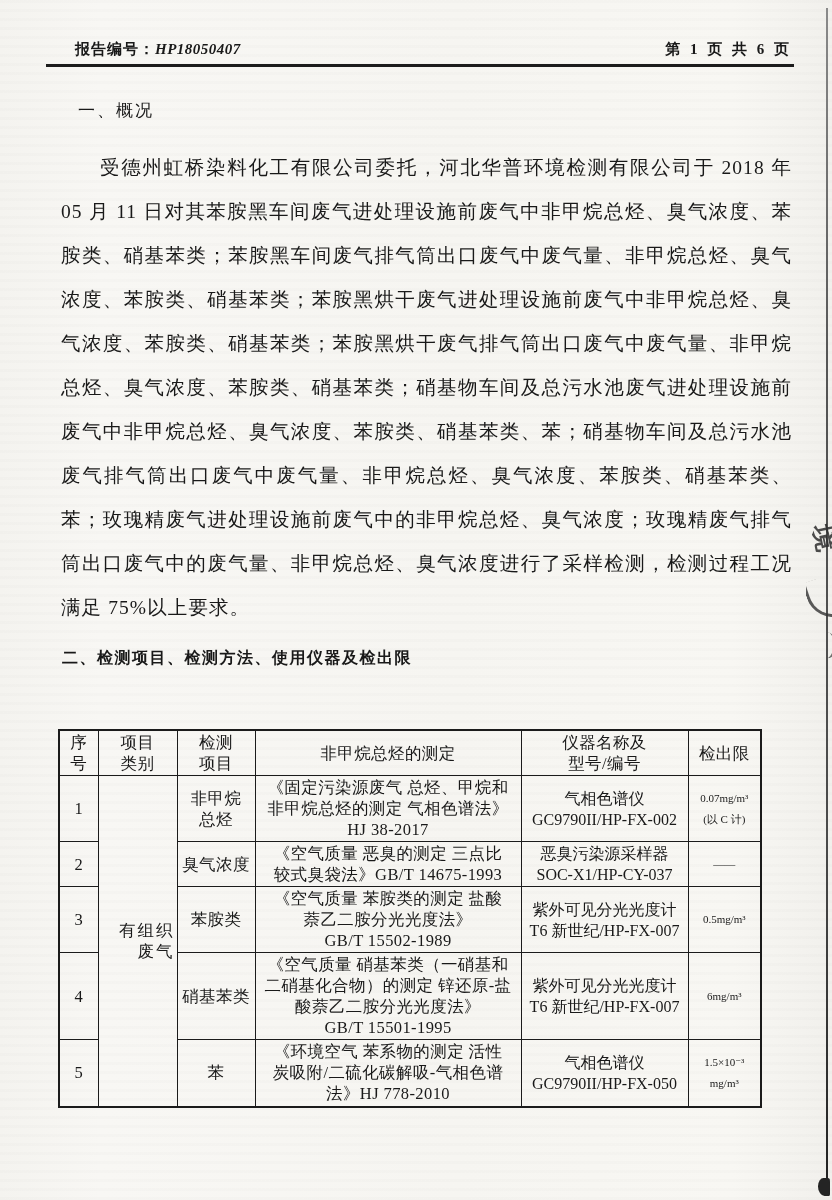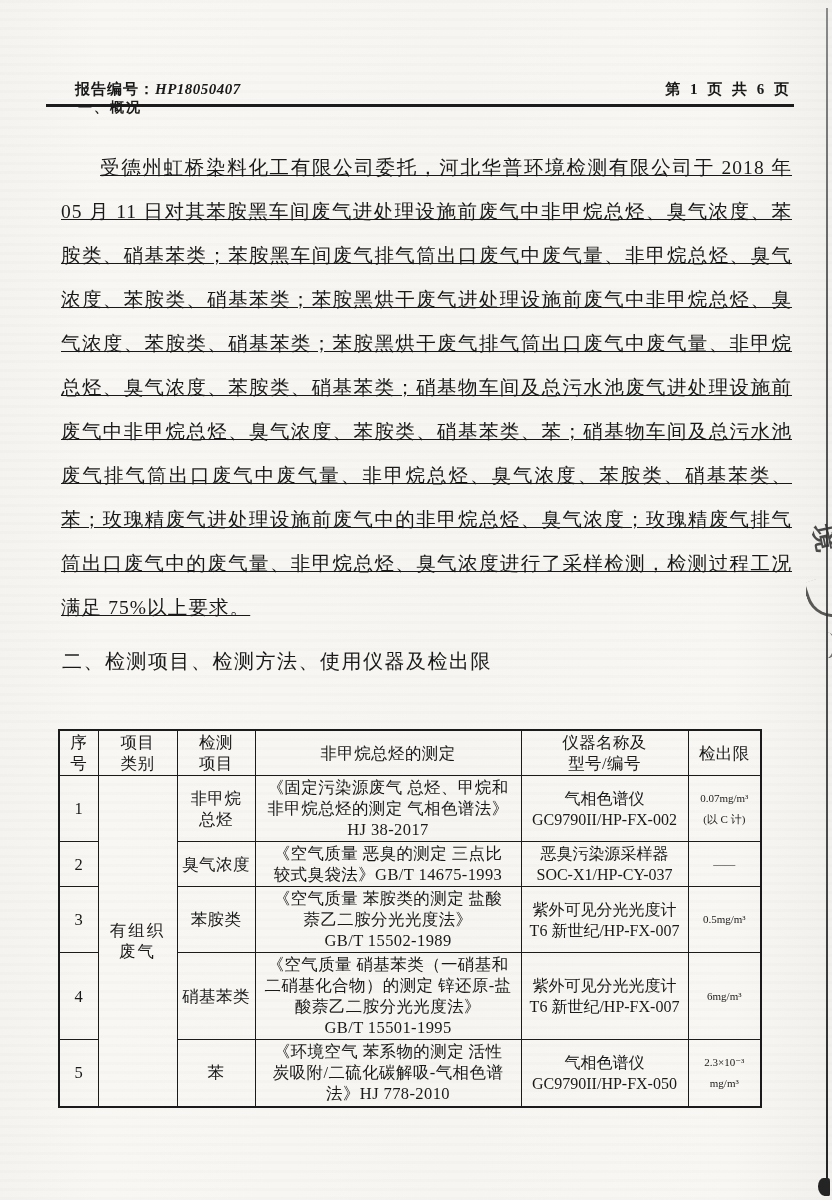"报告编号：HP18050407" .header { margin-top: 40px -> none }
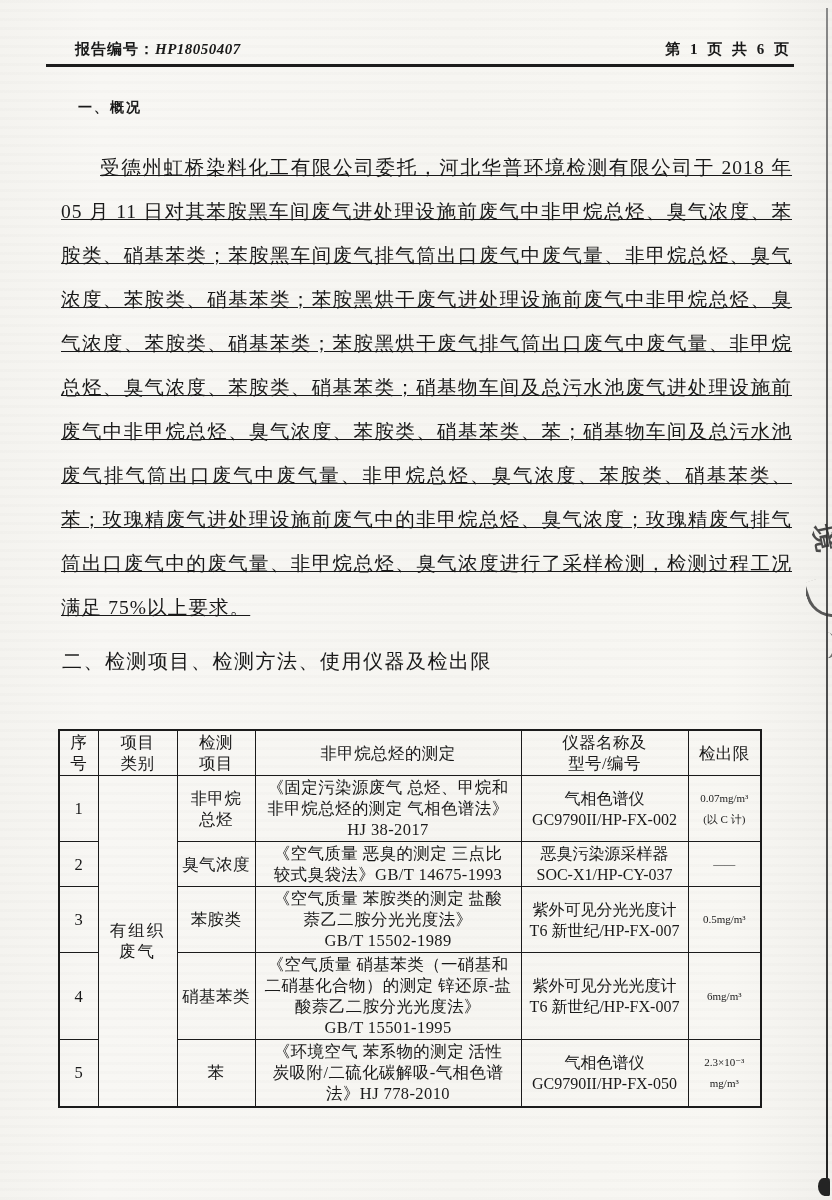"一、概况" .sec1-title { font-size: 14px -> 17px; font-weight: bold -> normal }
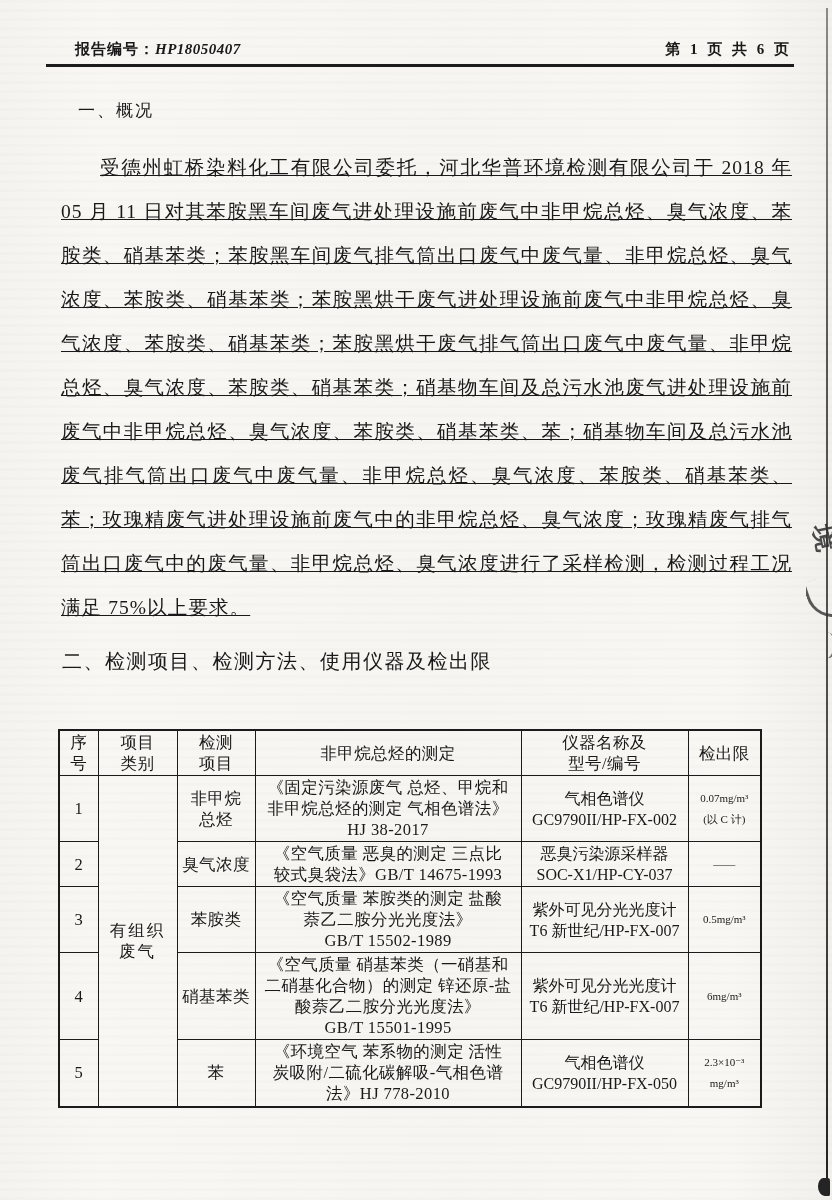"受德州虹桥染料化工有限公司委托，河北华普环境检测有限公司于 2018 年 05" .overview { text-decoration: underline -> none }
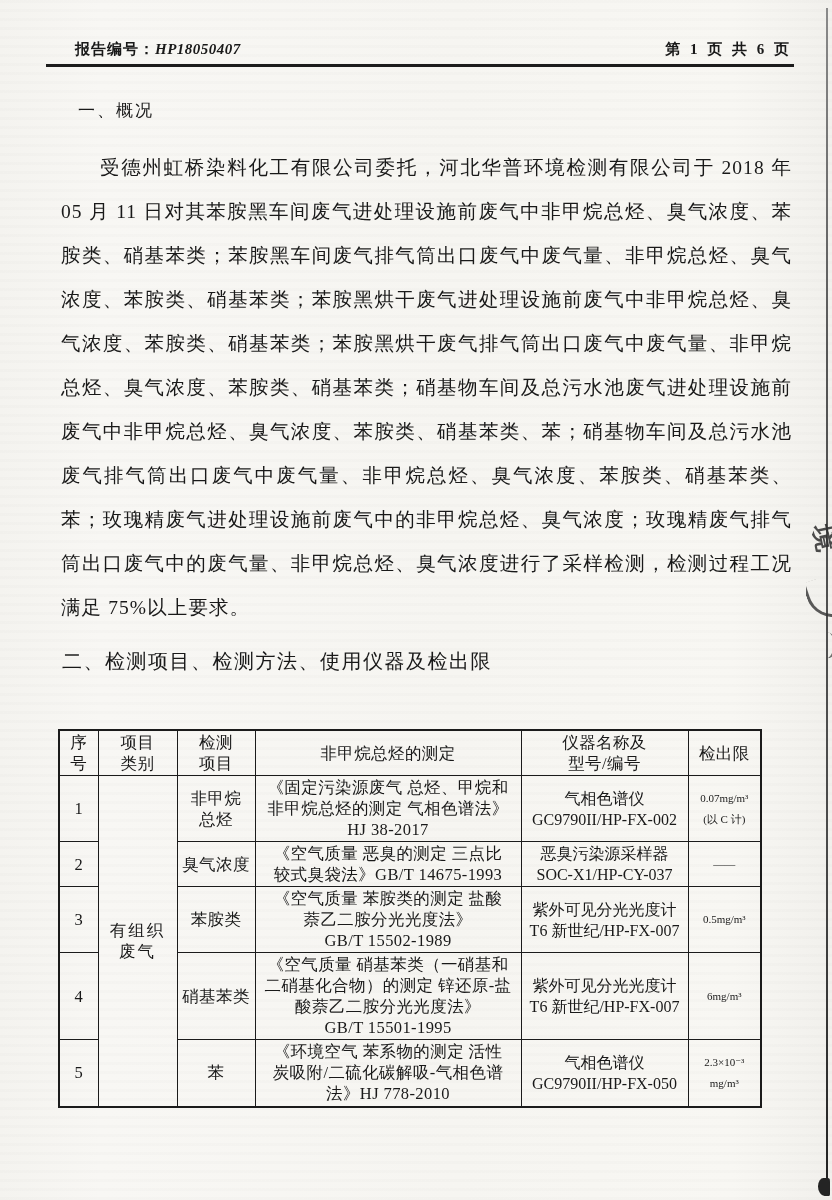"二、检测项目、检测方法、使用仪器及检出限" .sec2-title { font-size: 20px -> 16px; font-weight: normal -> bold }
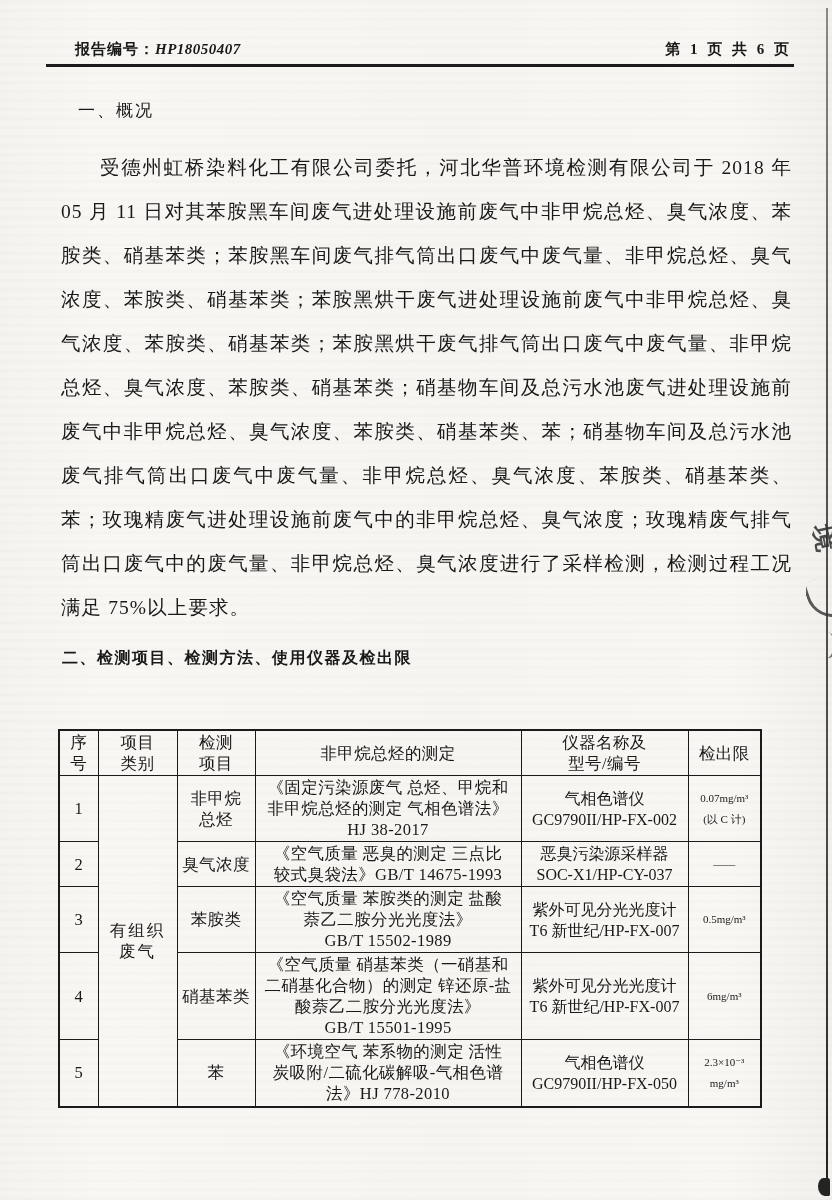"有组织" .report-table .c-category { text-align: none -> right }
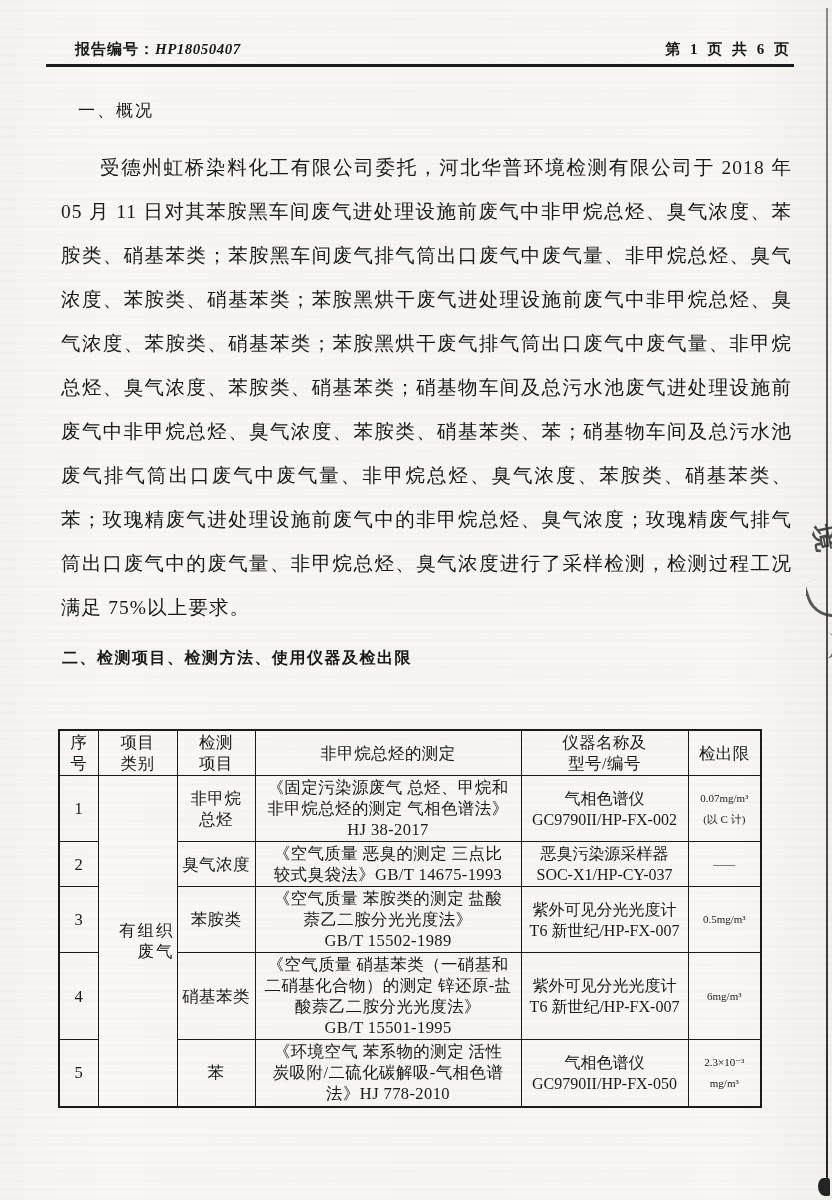"2.3×10⁻³" td.c-limit { text: 2.3 -> 1.5 }
